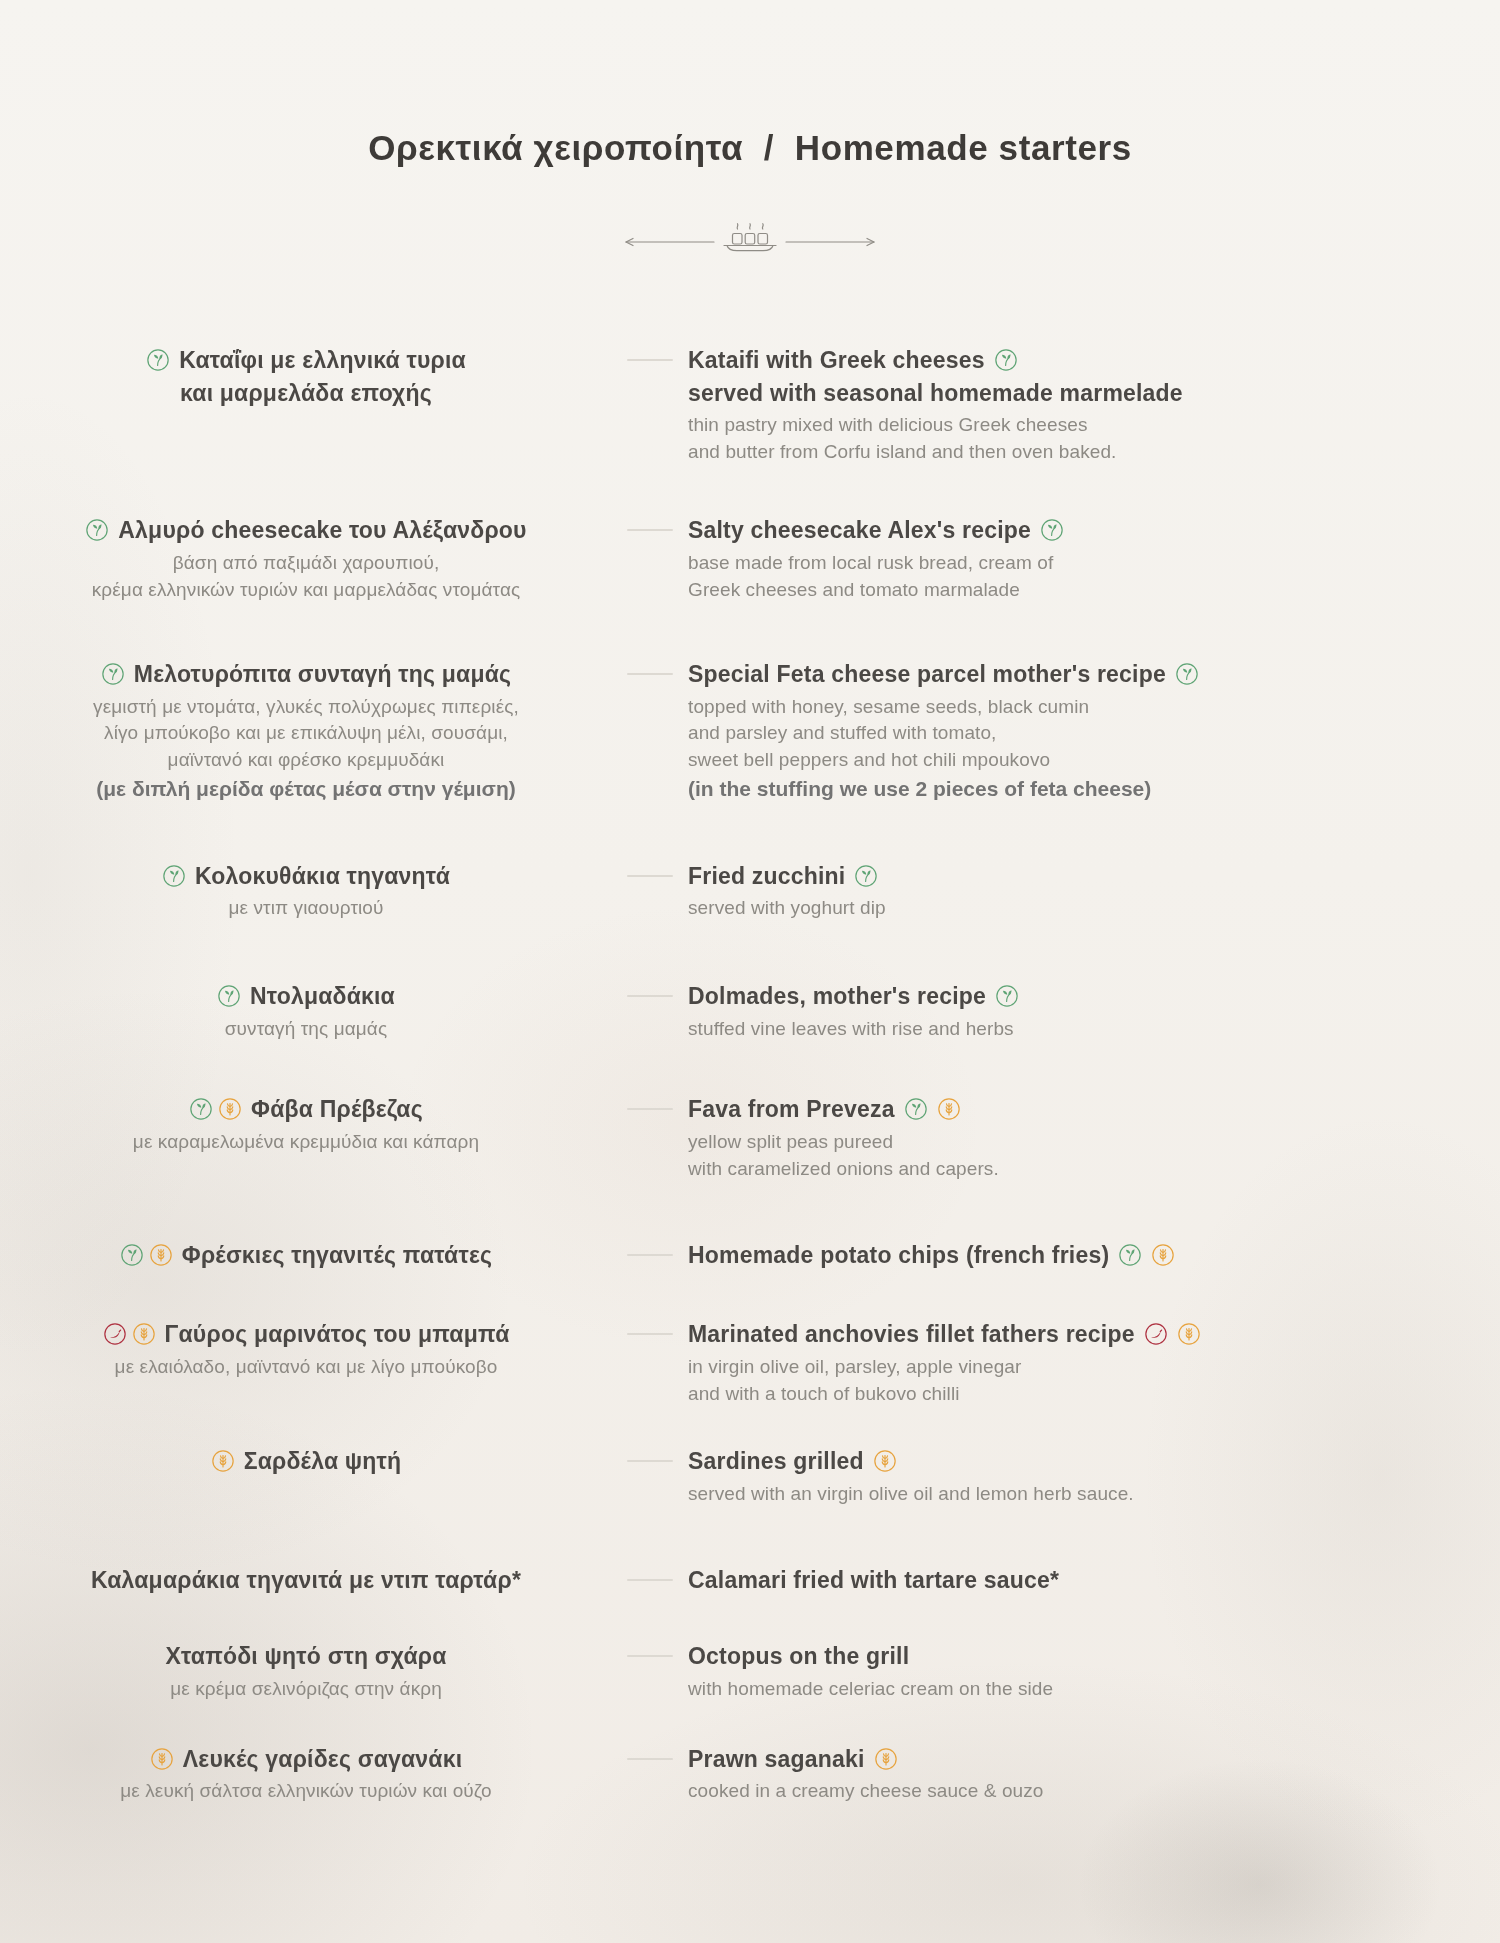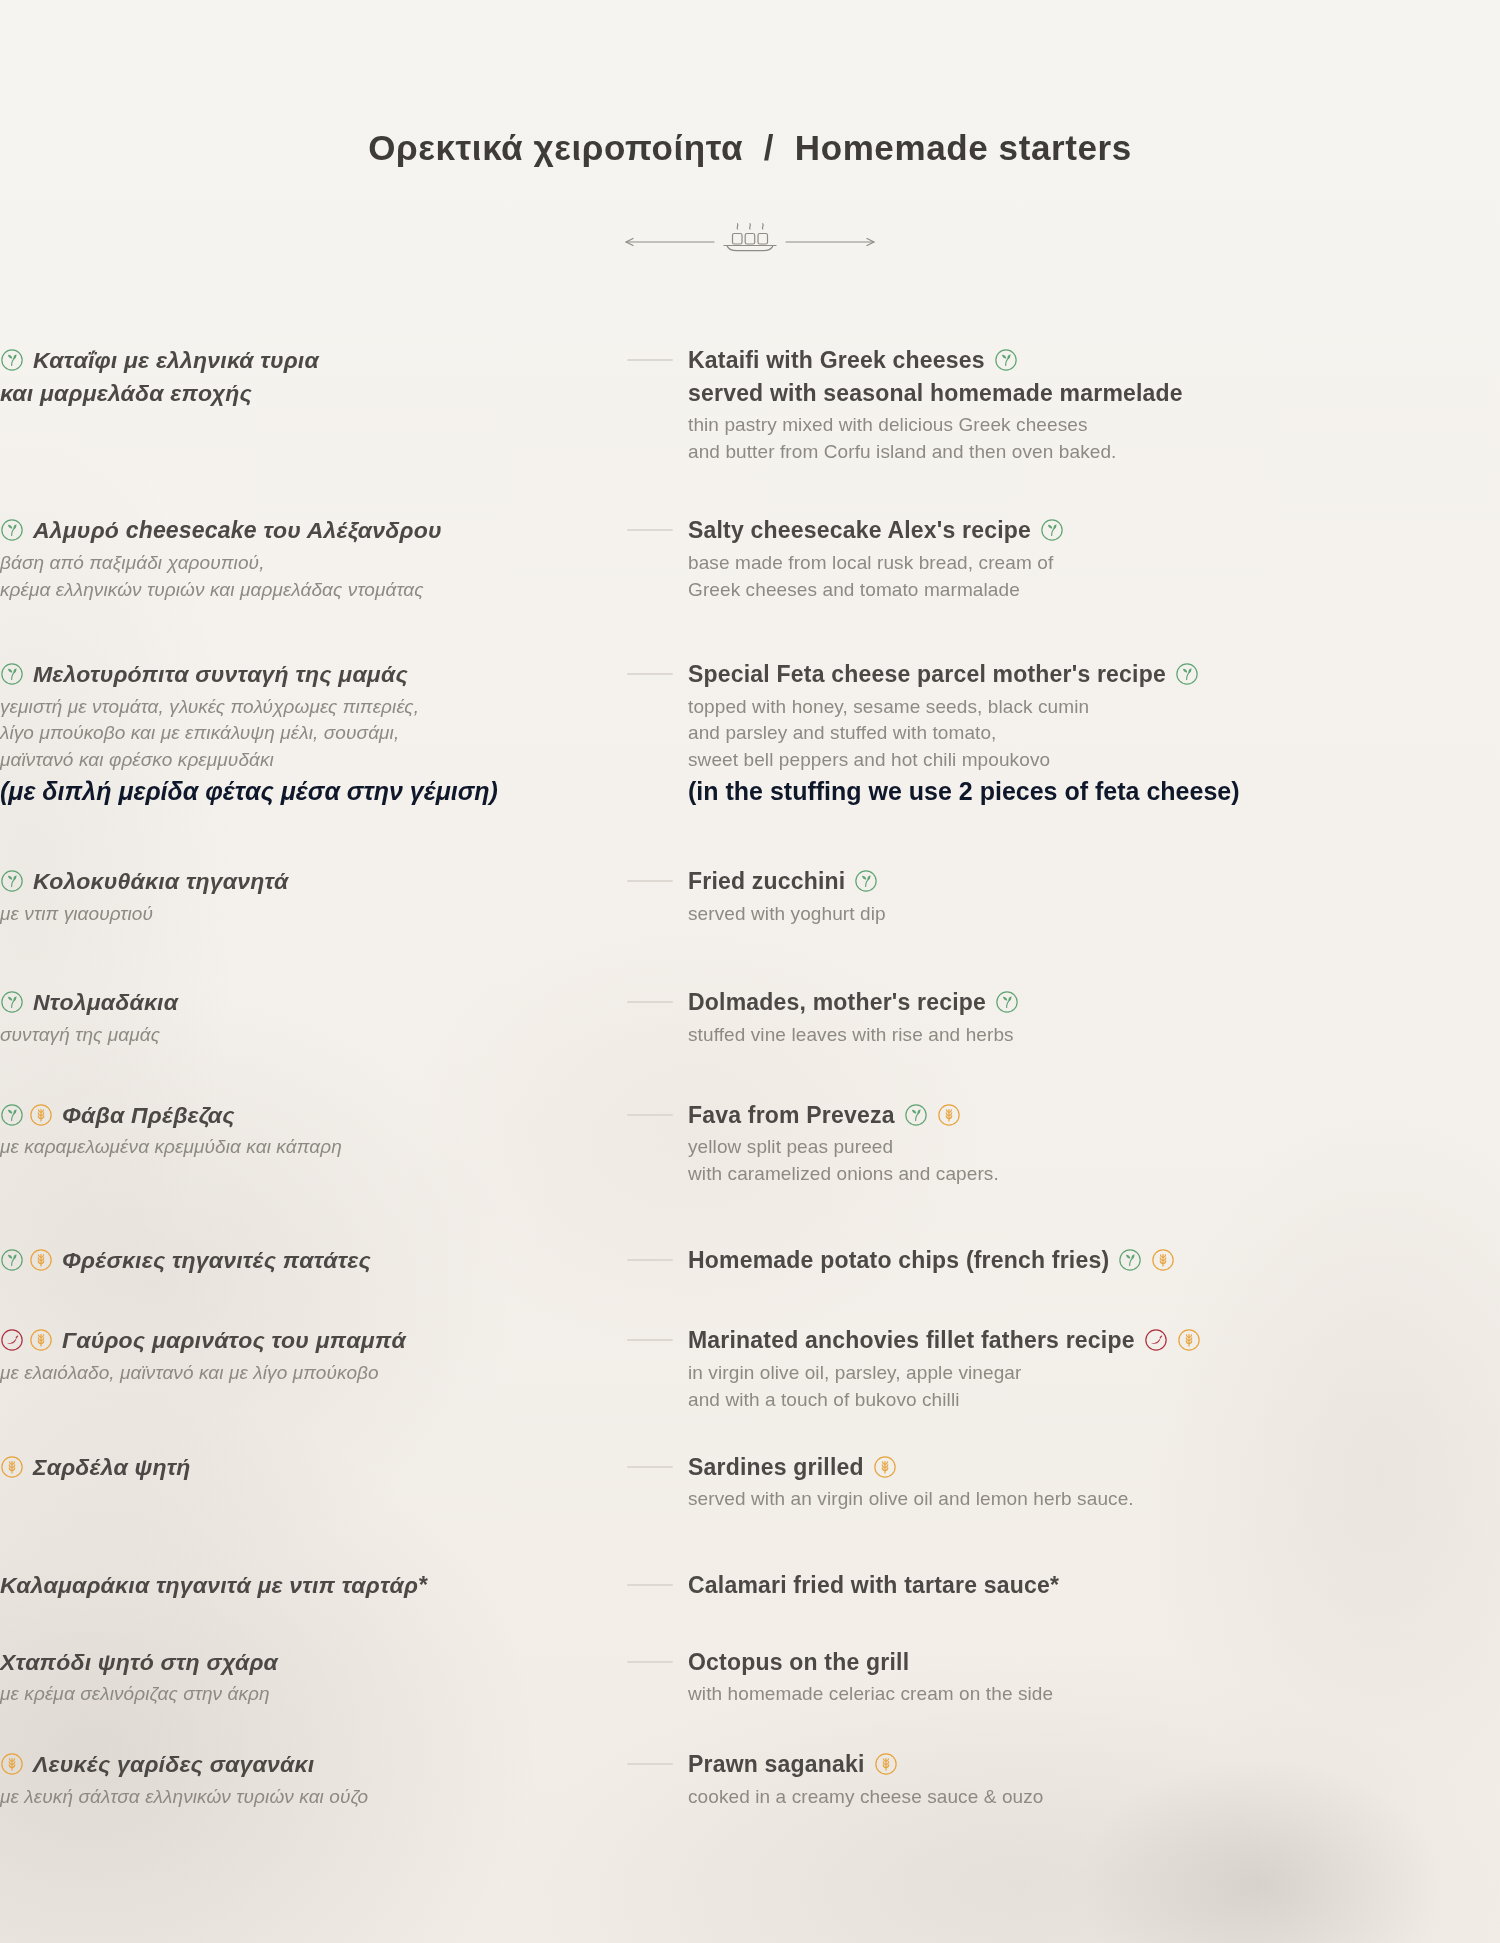"Καταΐφι με ελληνικά τυρια" .col.gr { font-style: italic -> none; text-align: left -> center }
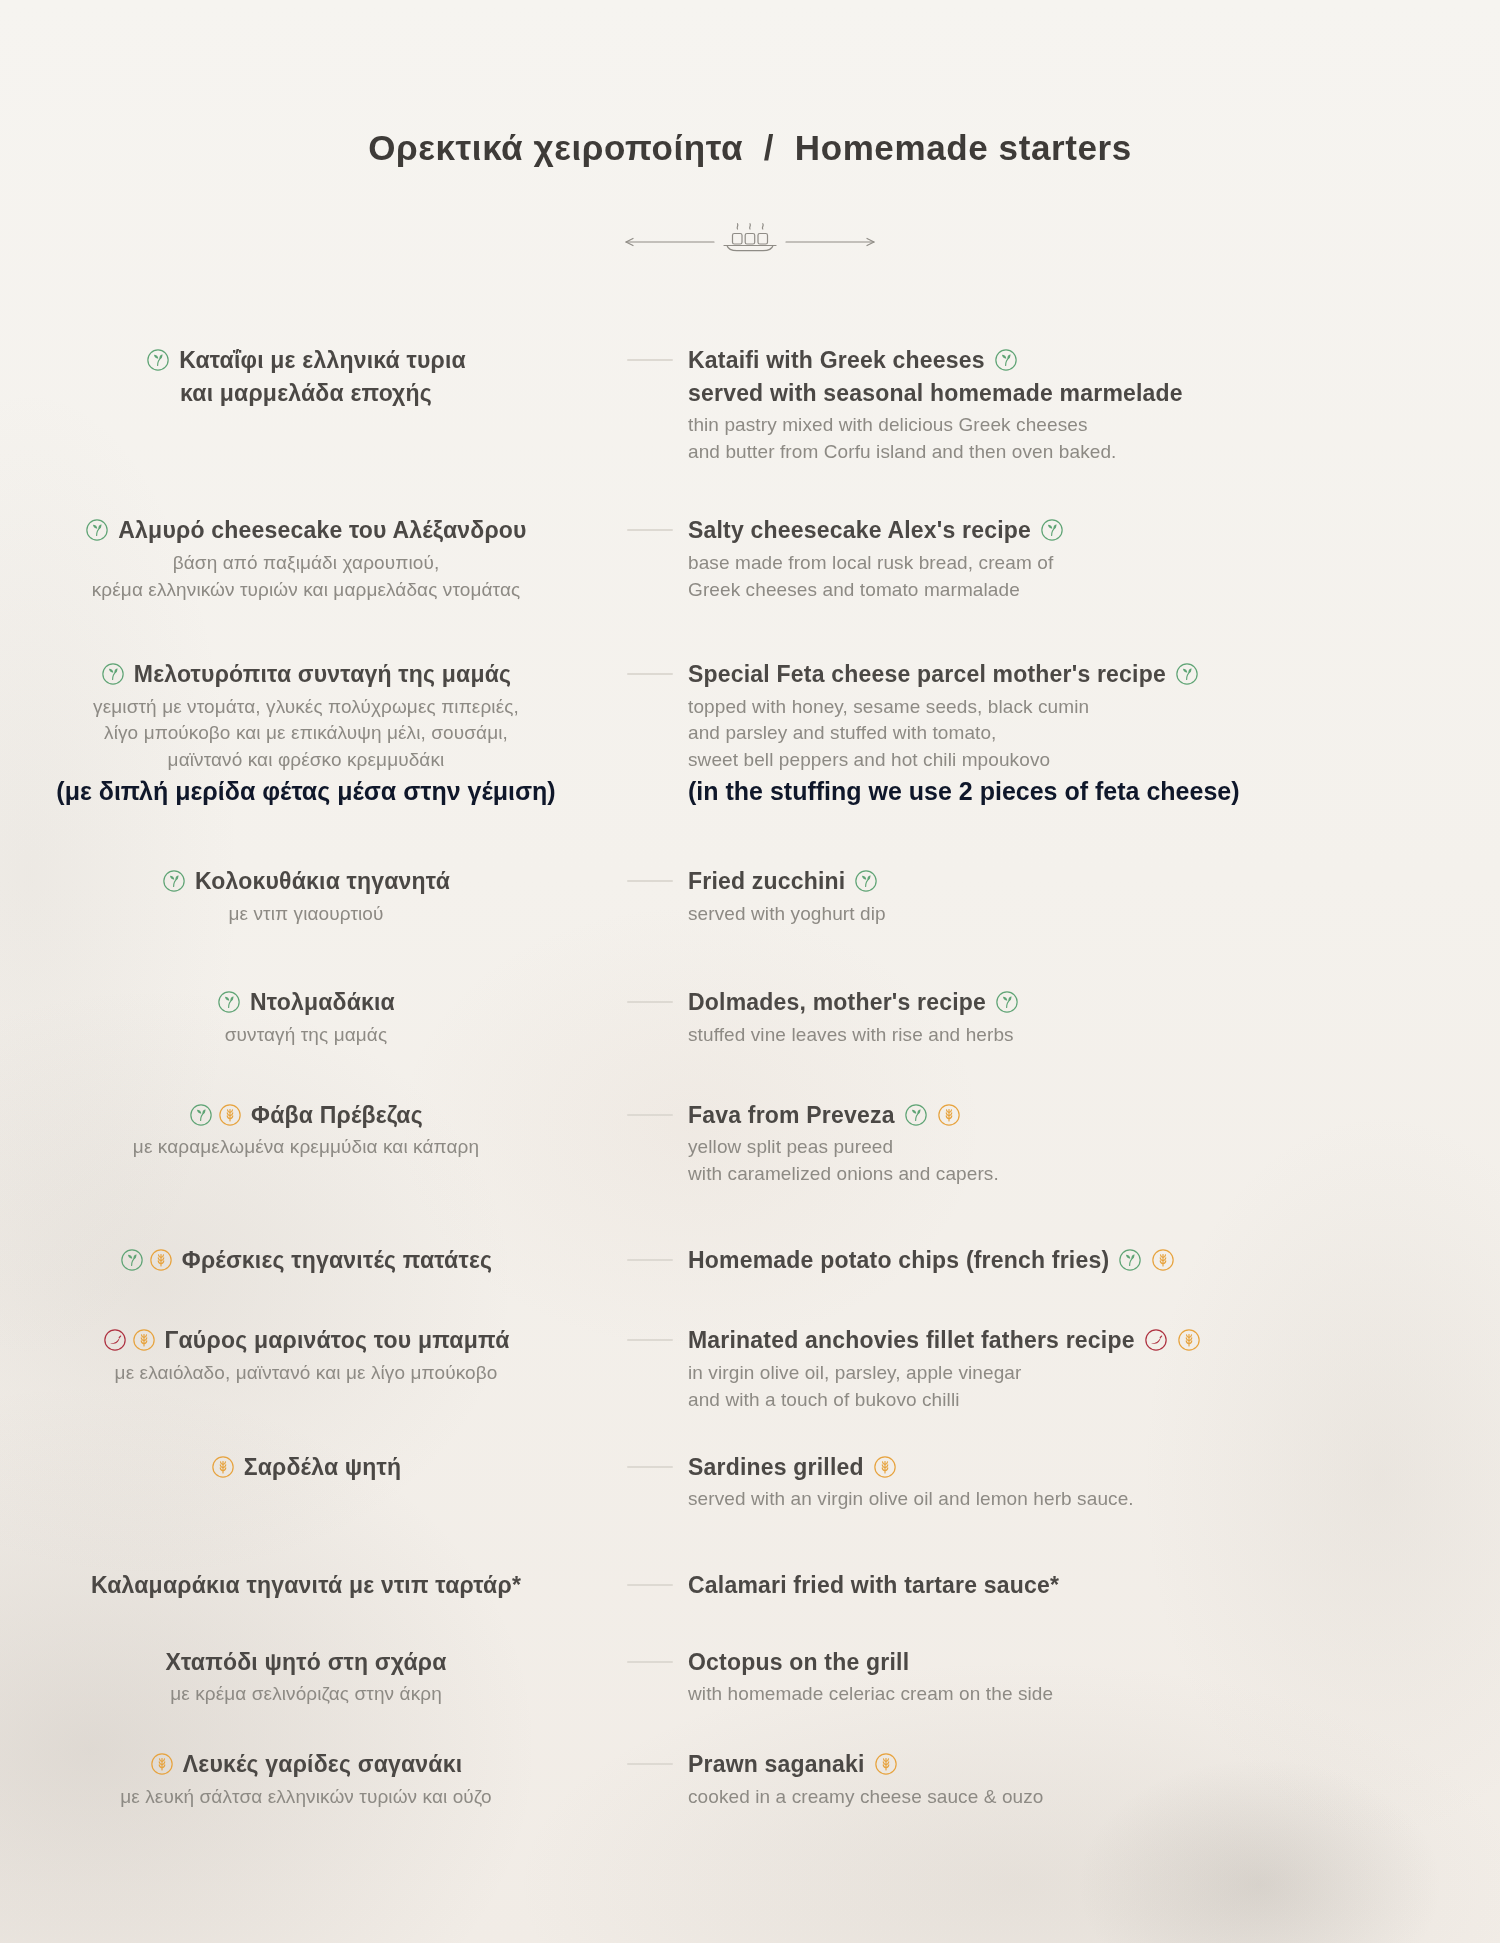"(με διπλή μερίδα φέτας μέσα" .note { color: #0f172a -> #737373; font-size: 25px -> 21px }
